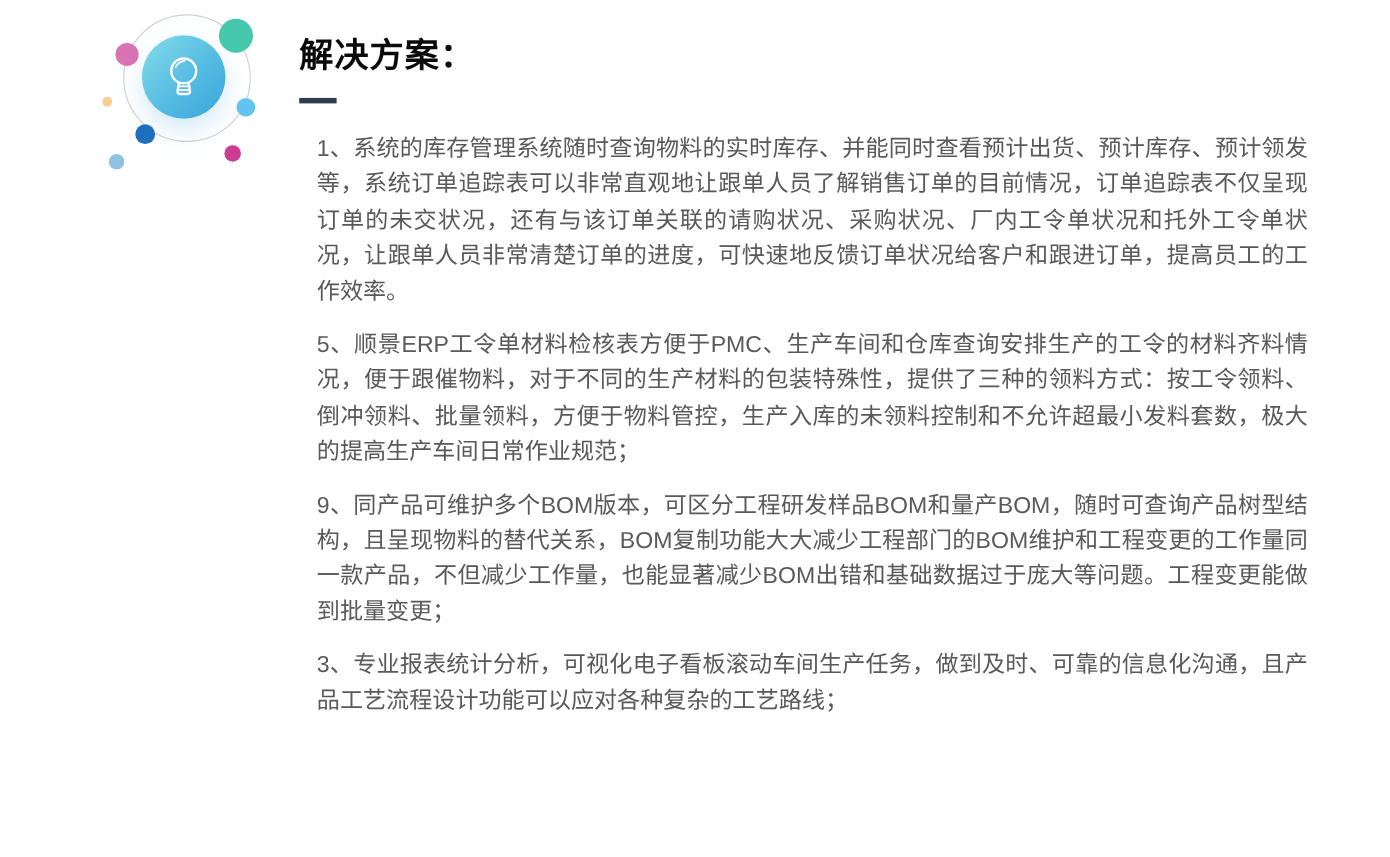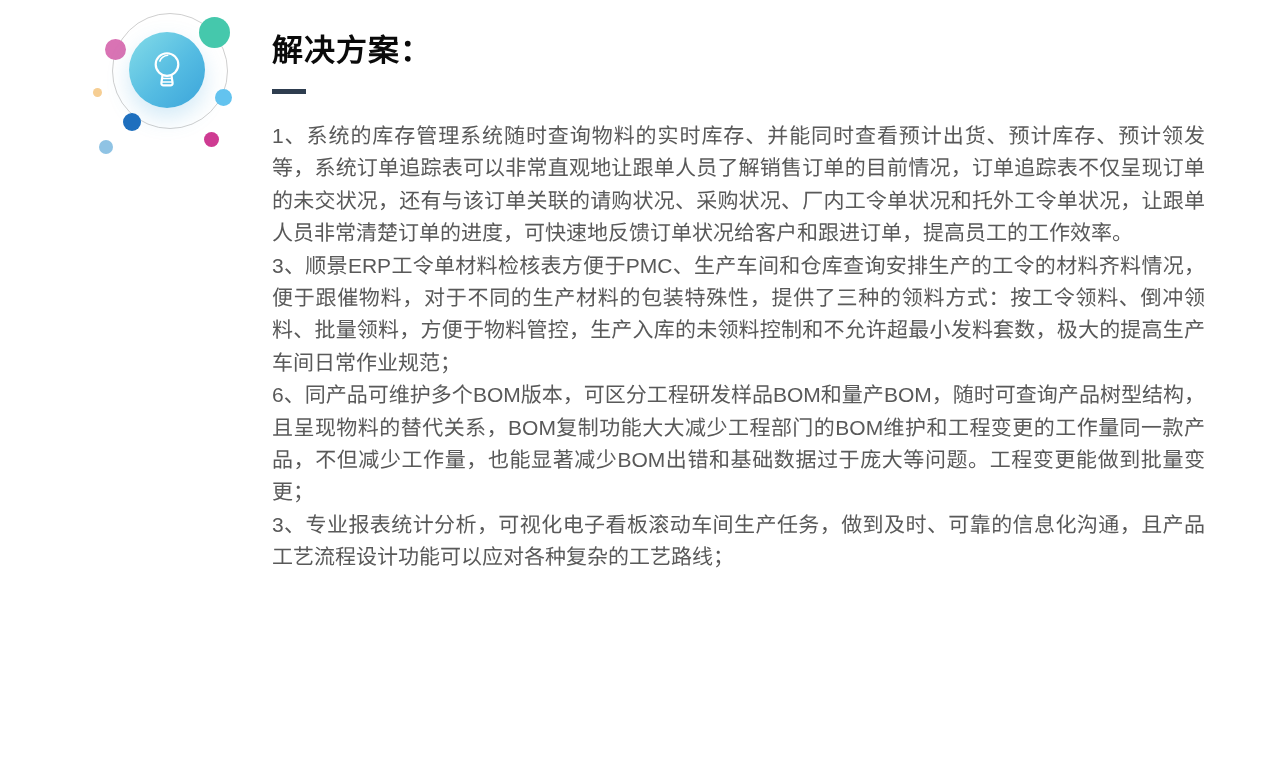"1、系统的库存管理系统随时查询物料的实时库存、并能同时查看预计出货、预计库存、预" .solution-text p { margin: 0 -> 16px }
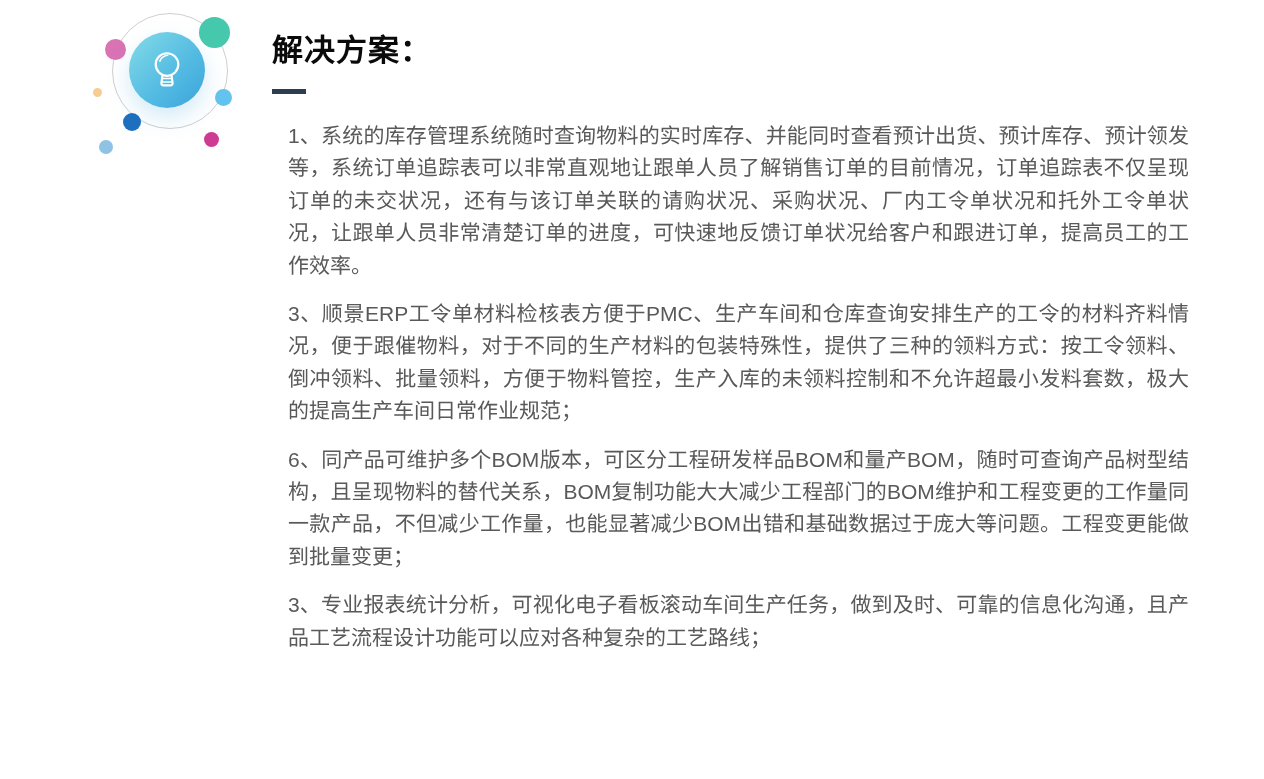"3、顺景ERP工令单材料检核表方便于PMC、生产车间和仓库查询安排生产的工令的材" p { text: 3 -> 5 }
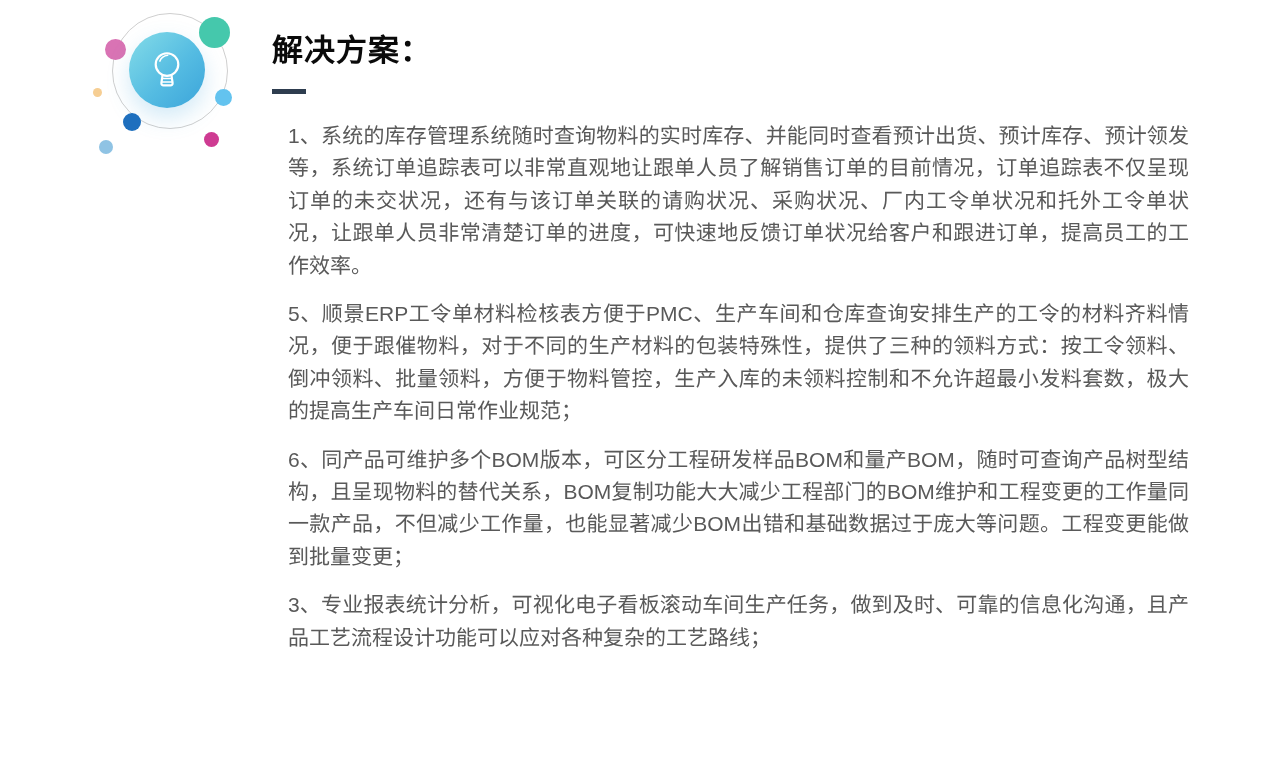"6、同产品可维护多个BOM版本，可区分工程研发样品BOM和量产BOM，随时可查询" p { text: 6 -> 9 }
